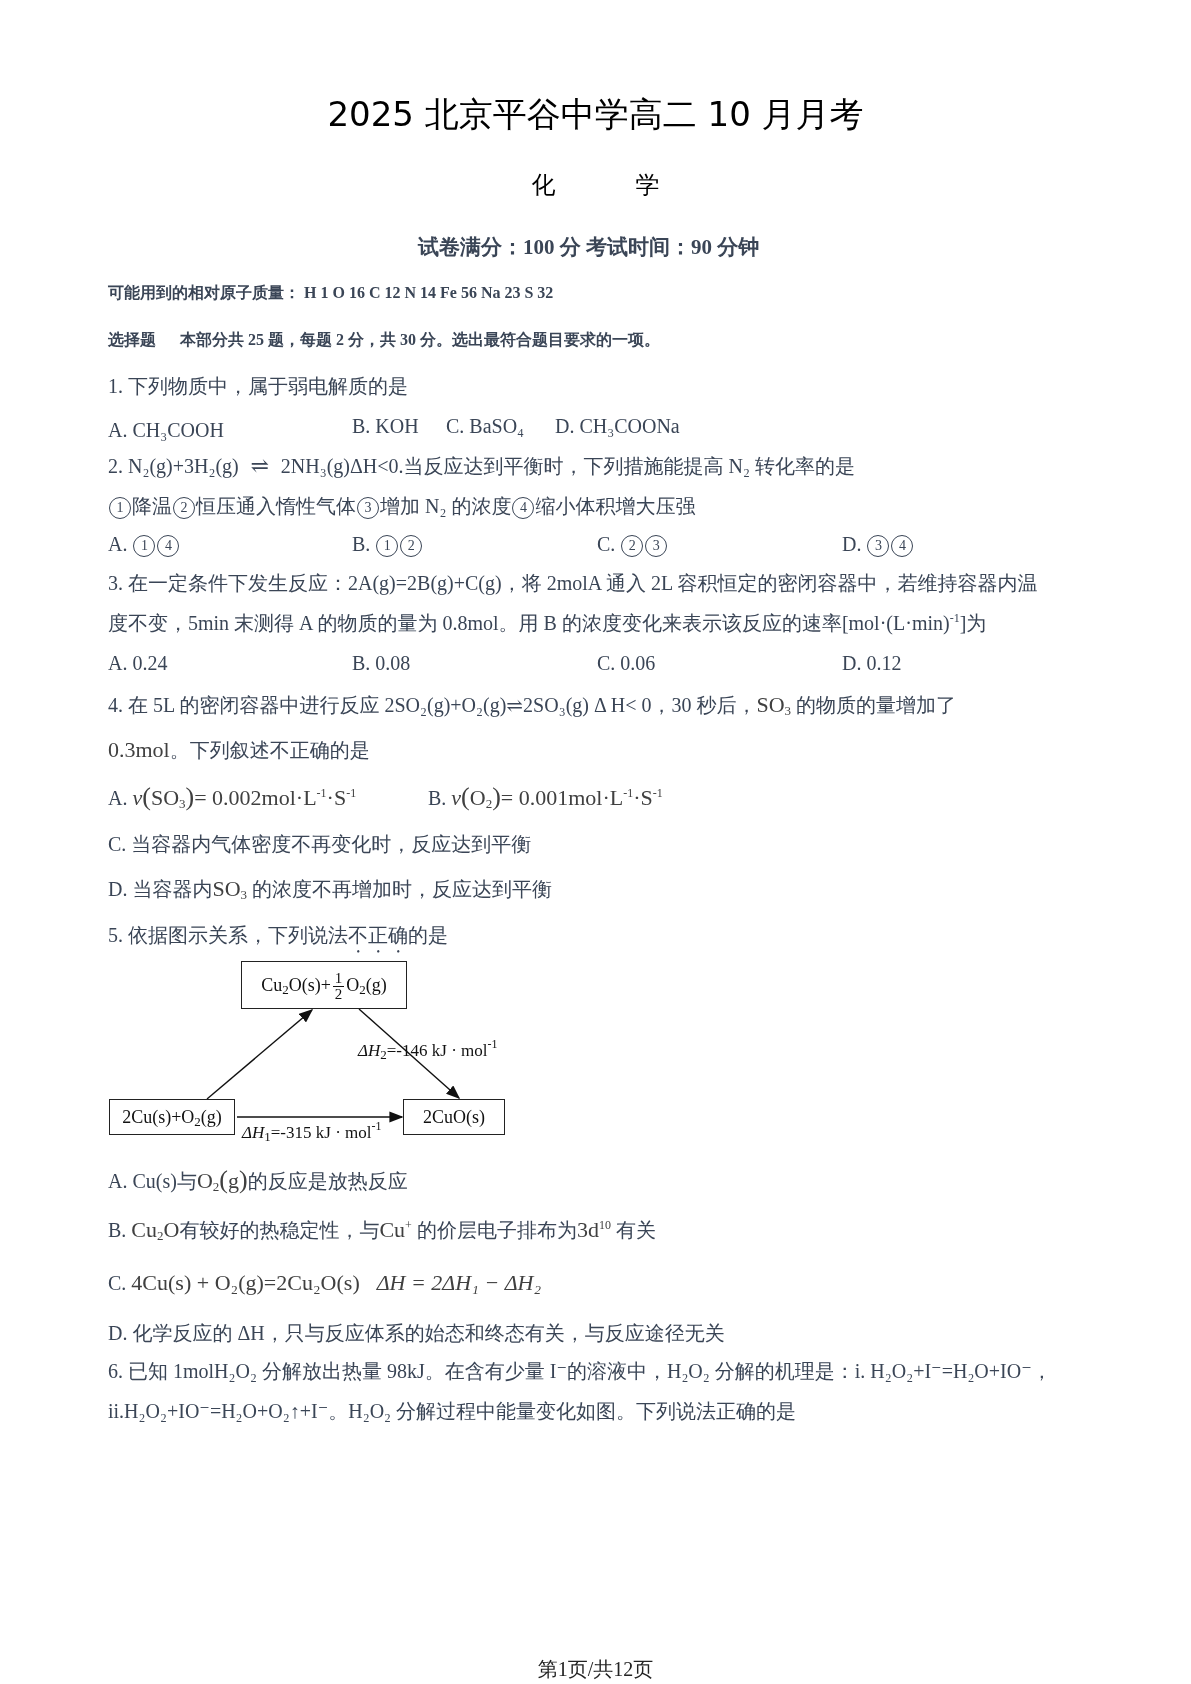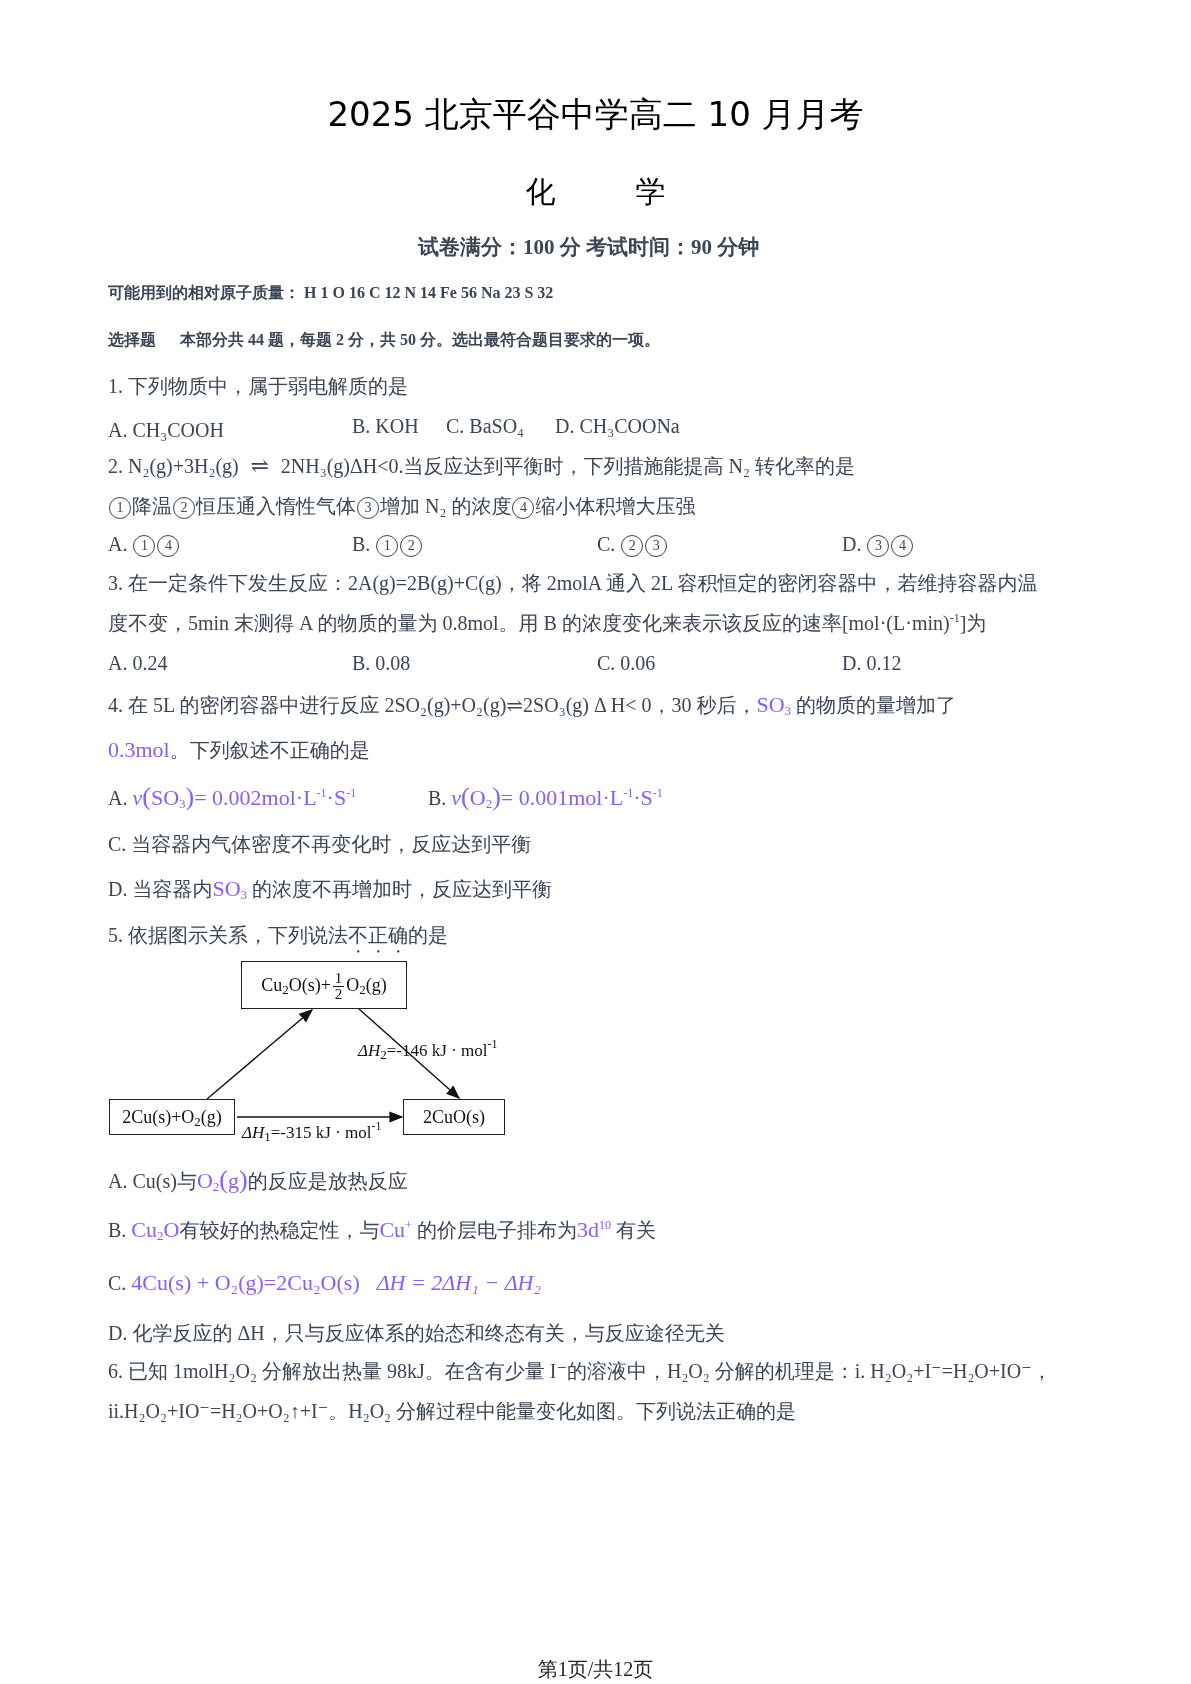"化 学" .subject { font-size: 30px -> 24px; top: 170px -> 163px }
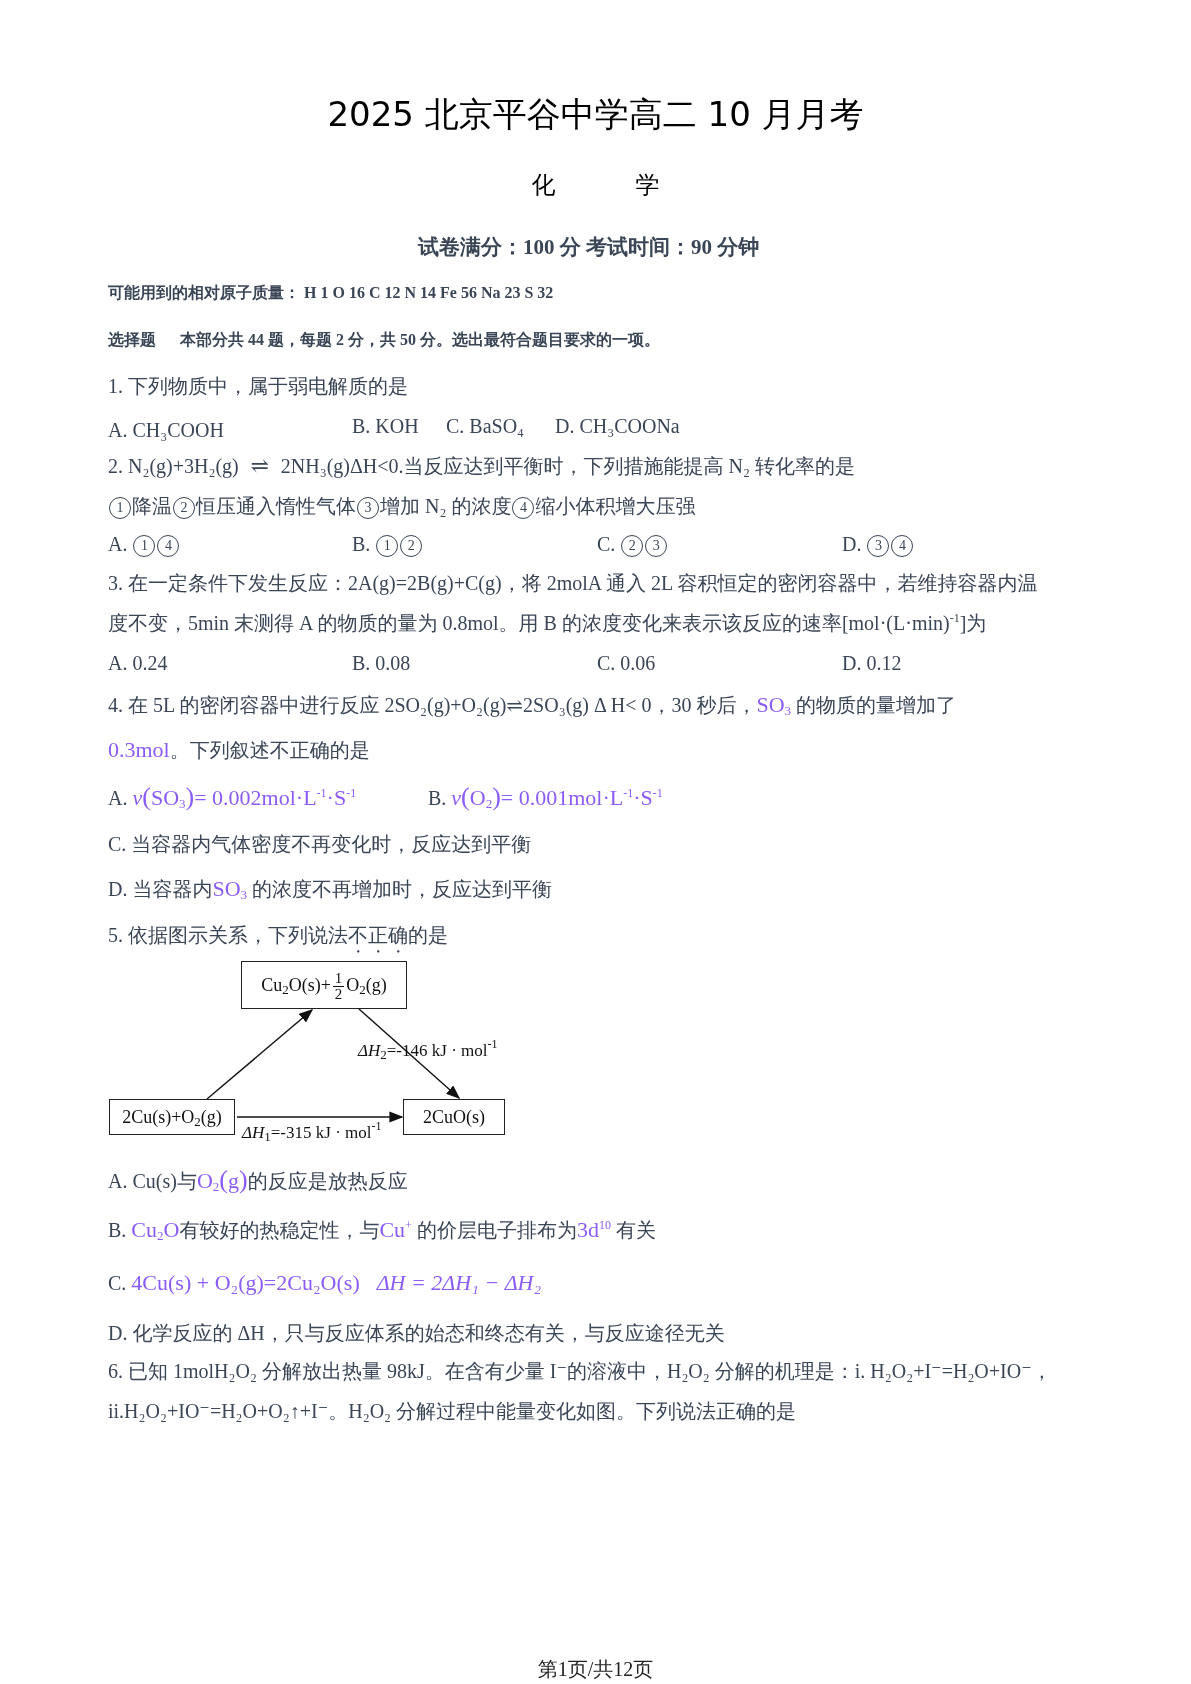"本部分共 44 题，每题 2 分，共" span { text: 44 题，每题 2 分，共 50 -> 25 题，每题 2 分，共 30 }
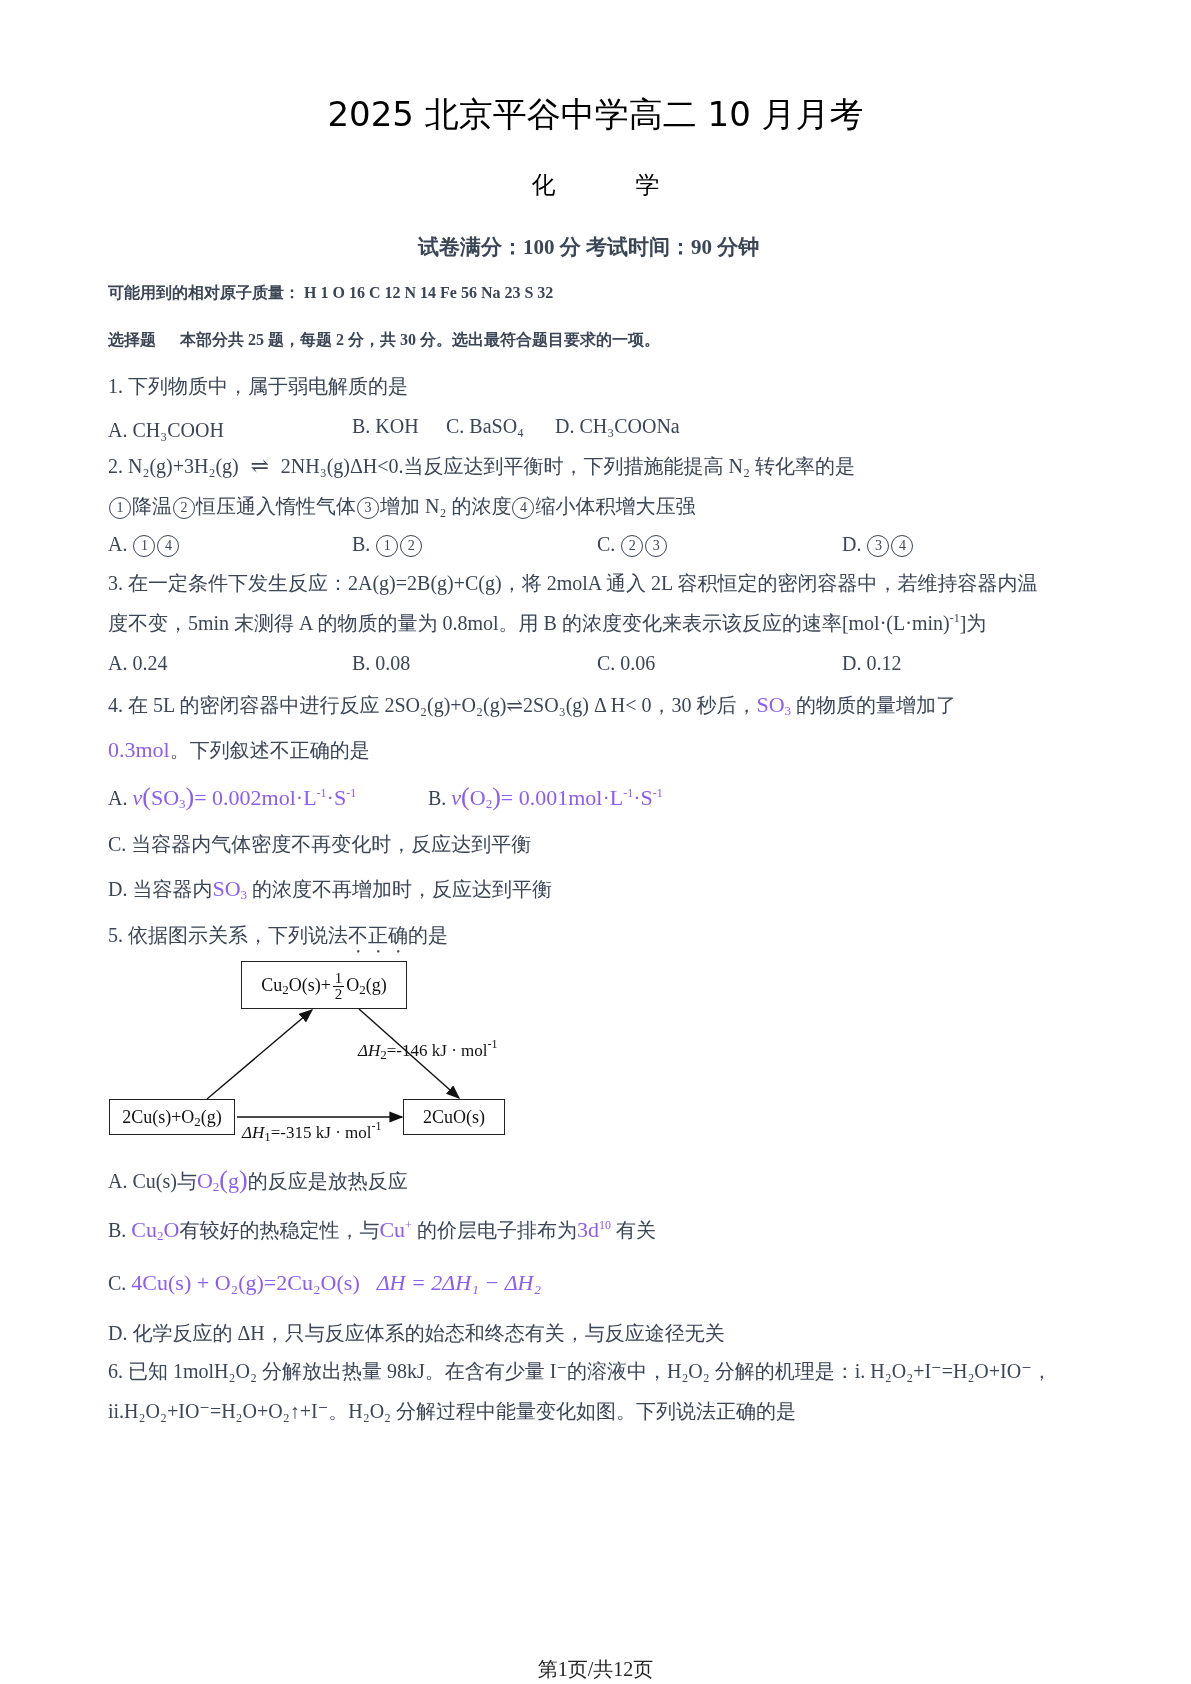"SO3" .math { color: #8b5cf6 -> #404040 }
